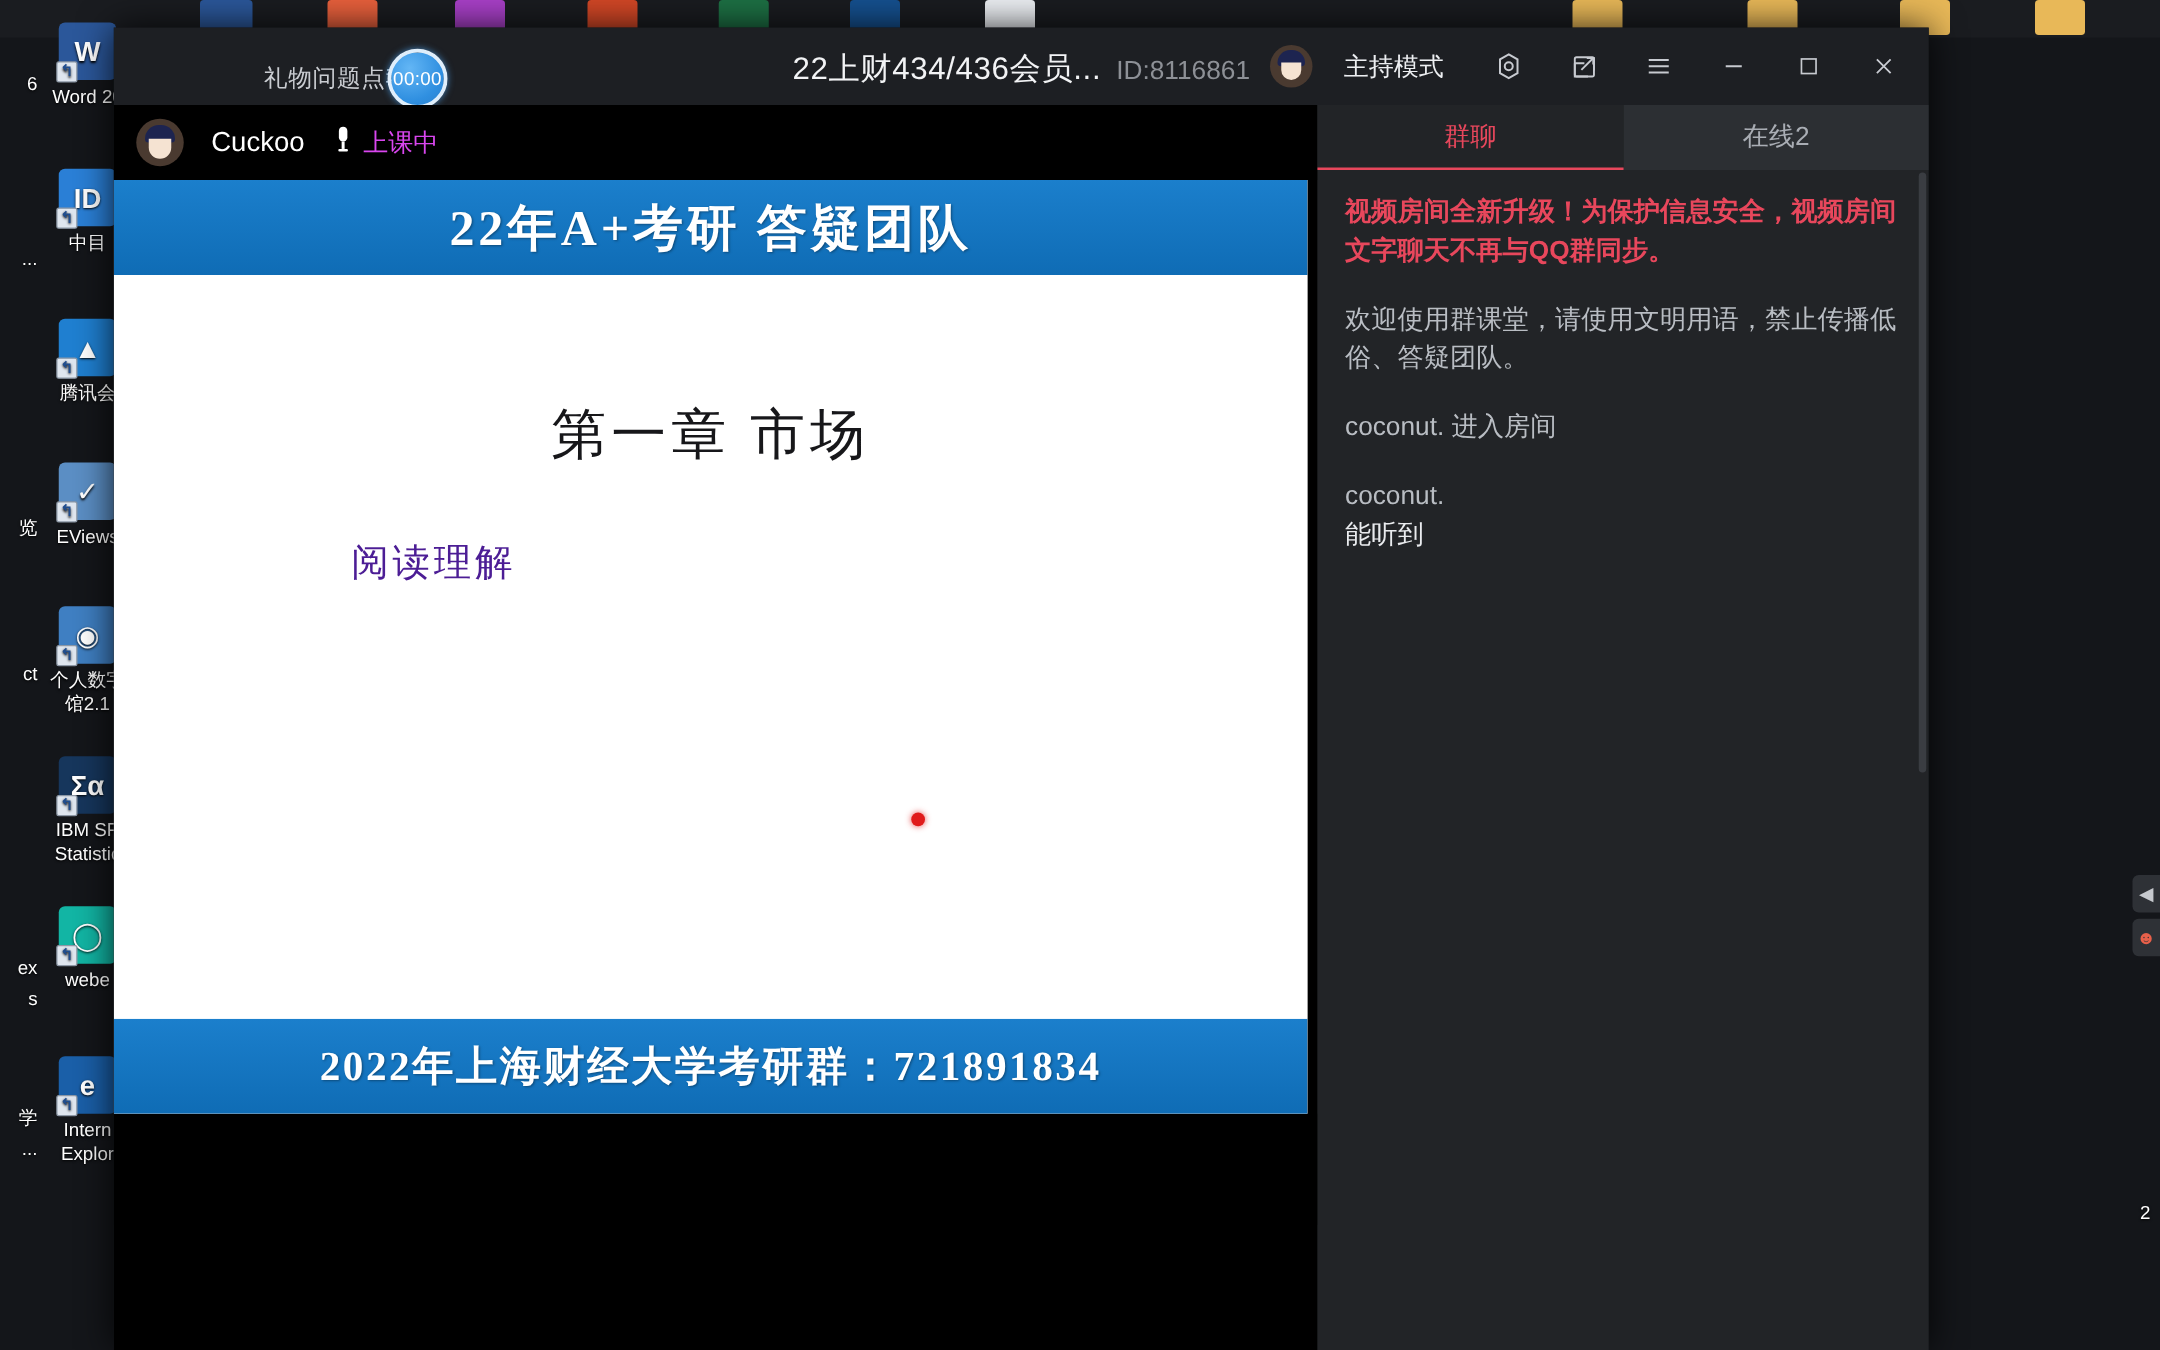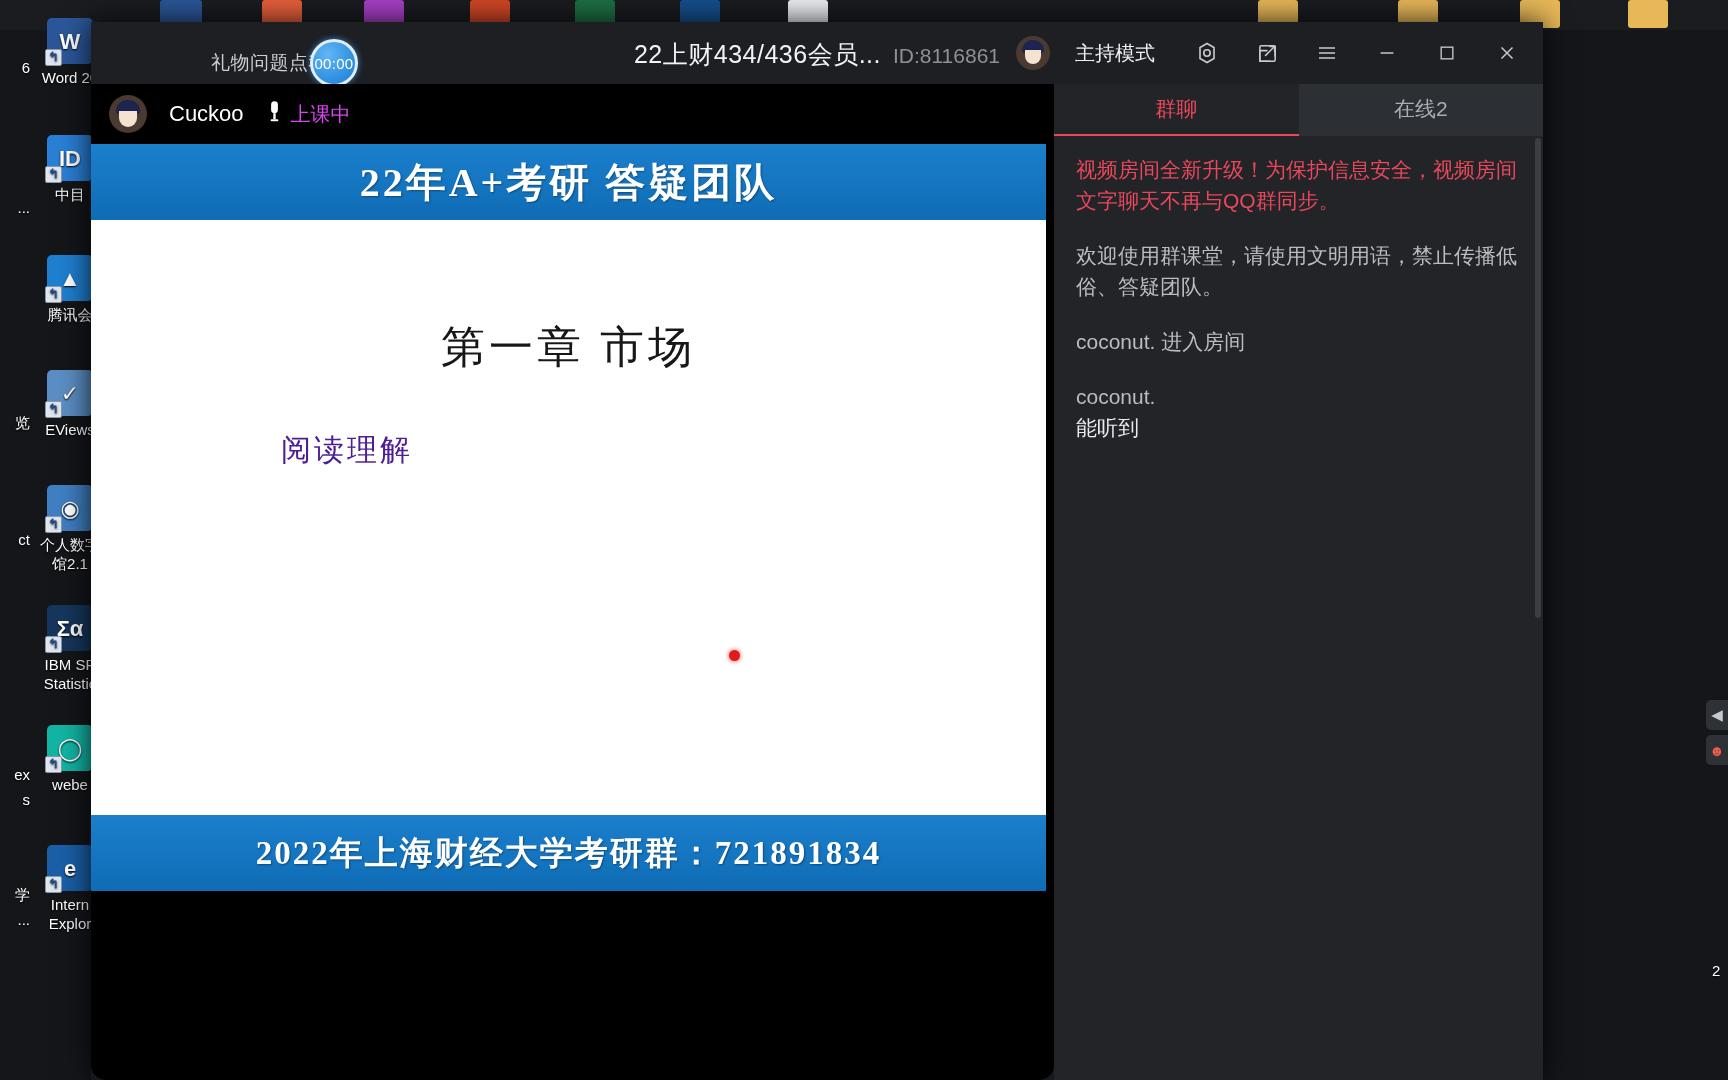"Cuckoo" #stage-col { border-radius: 15px -> none }
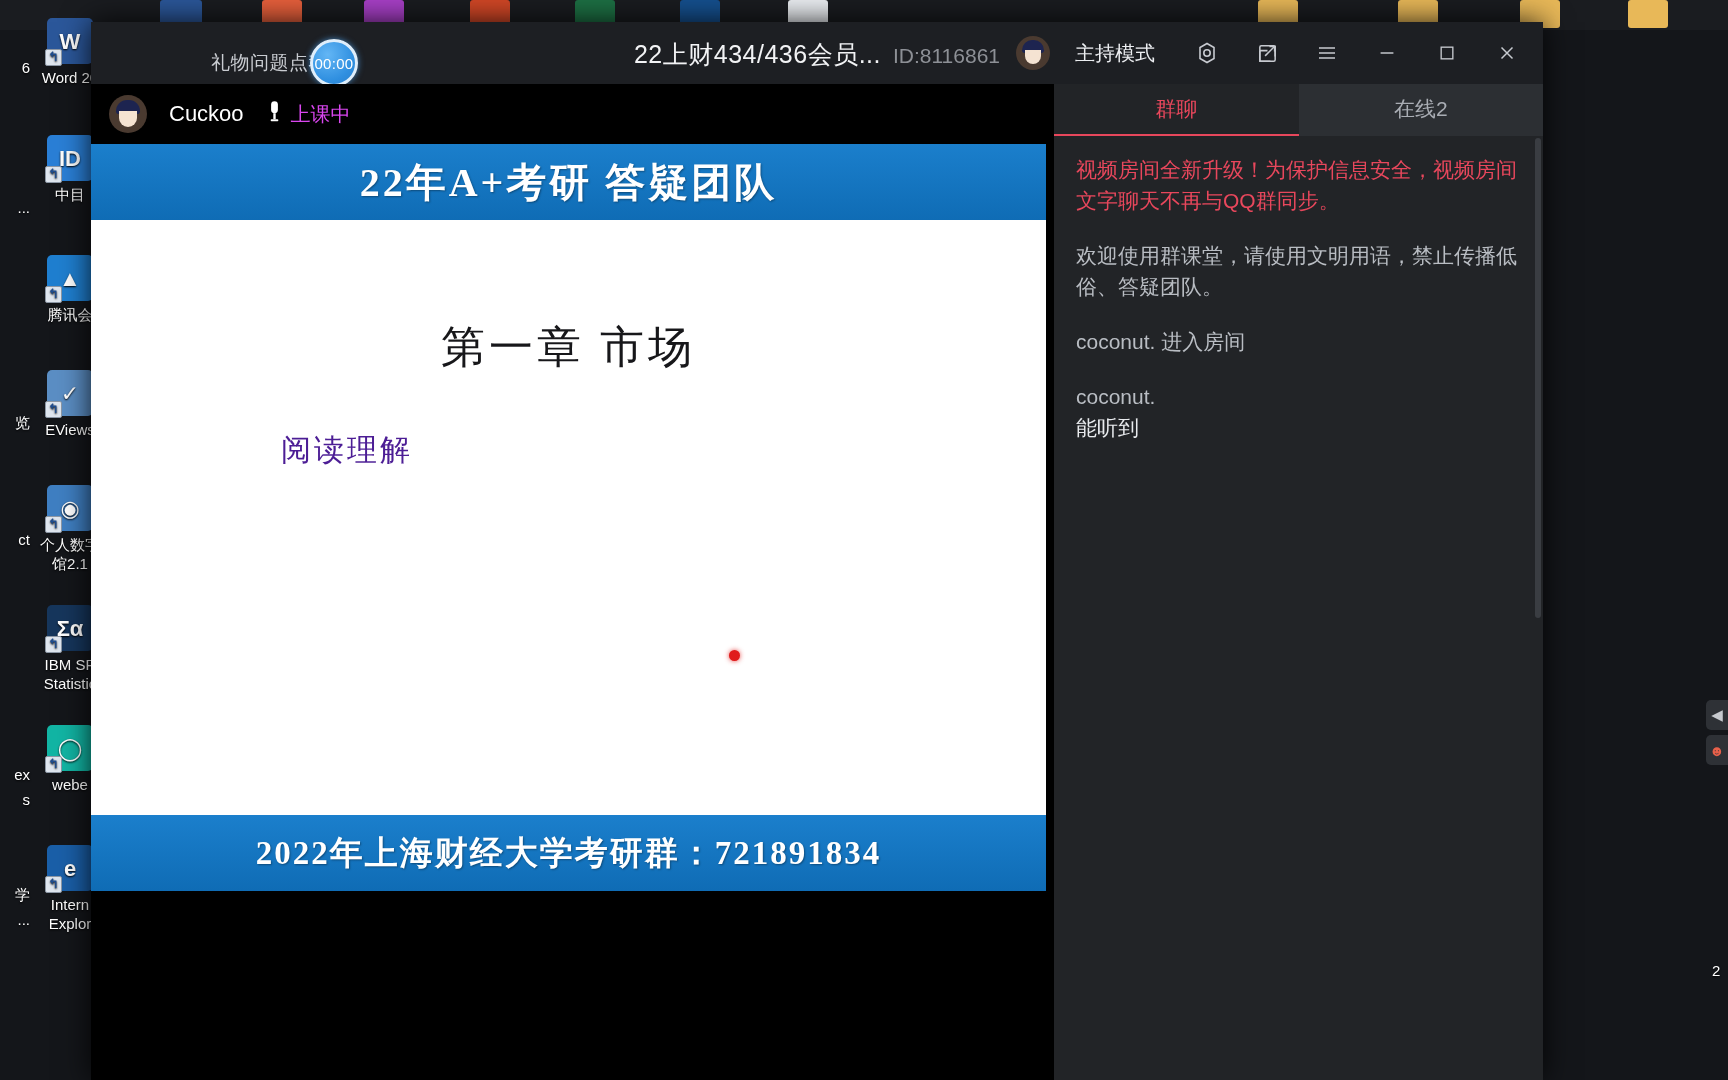"视频房间全新升级！为保护信息安全，视频房间文字聊天不再与QQ群同步。" .chat-msg.notice { font-weight: none -> bold }
